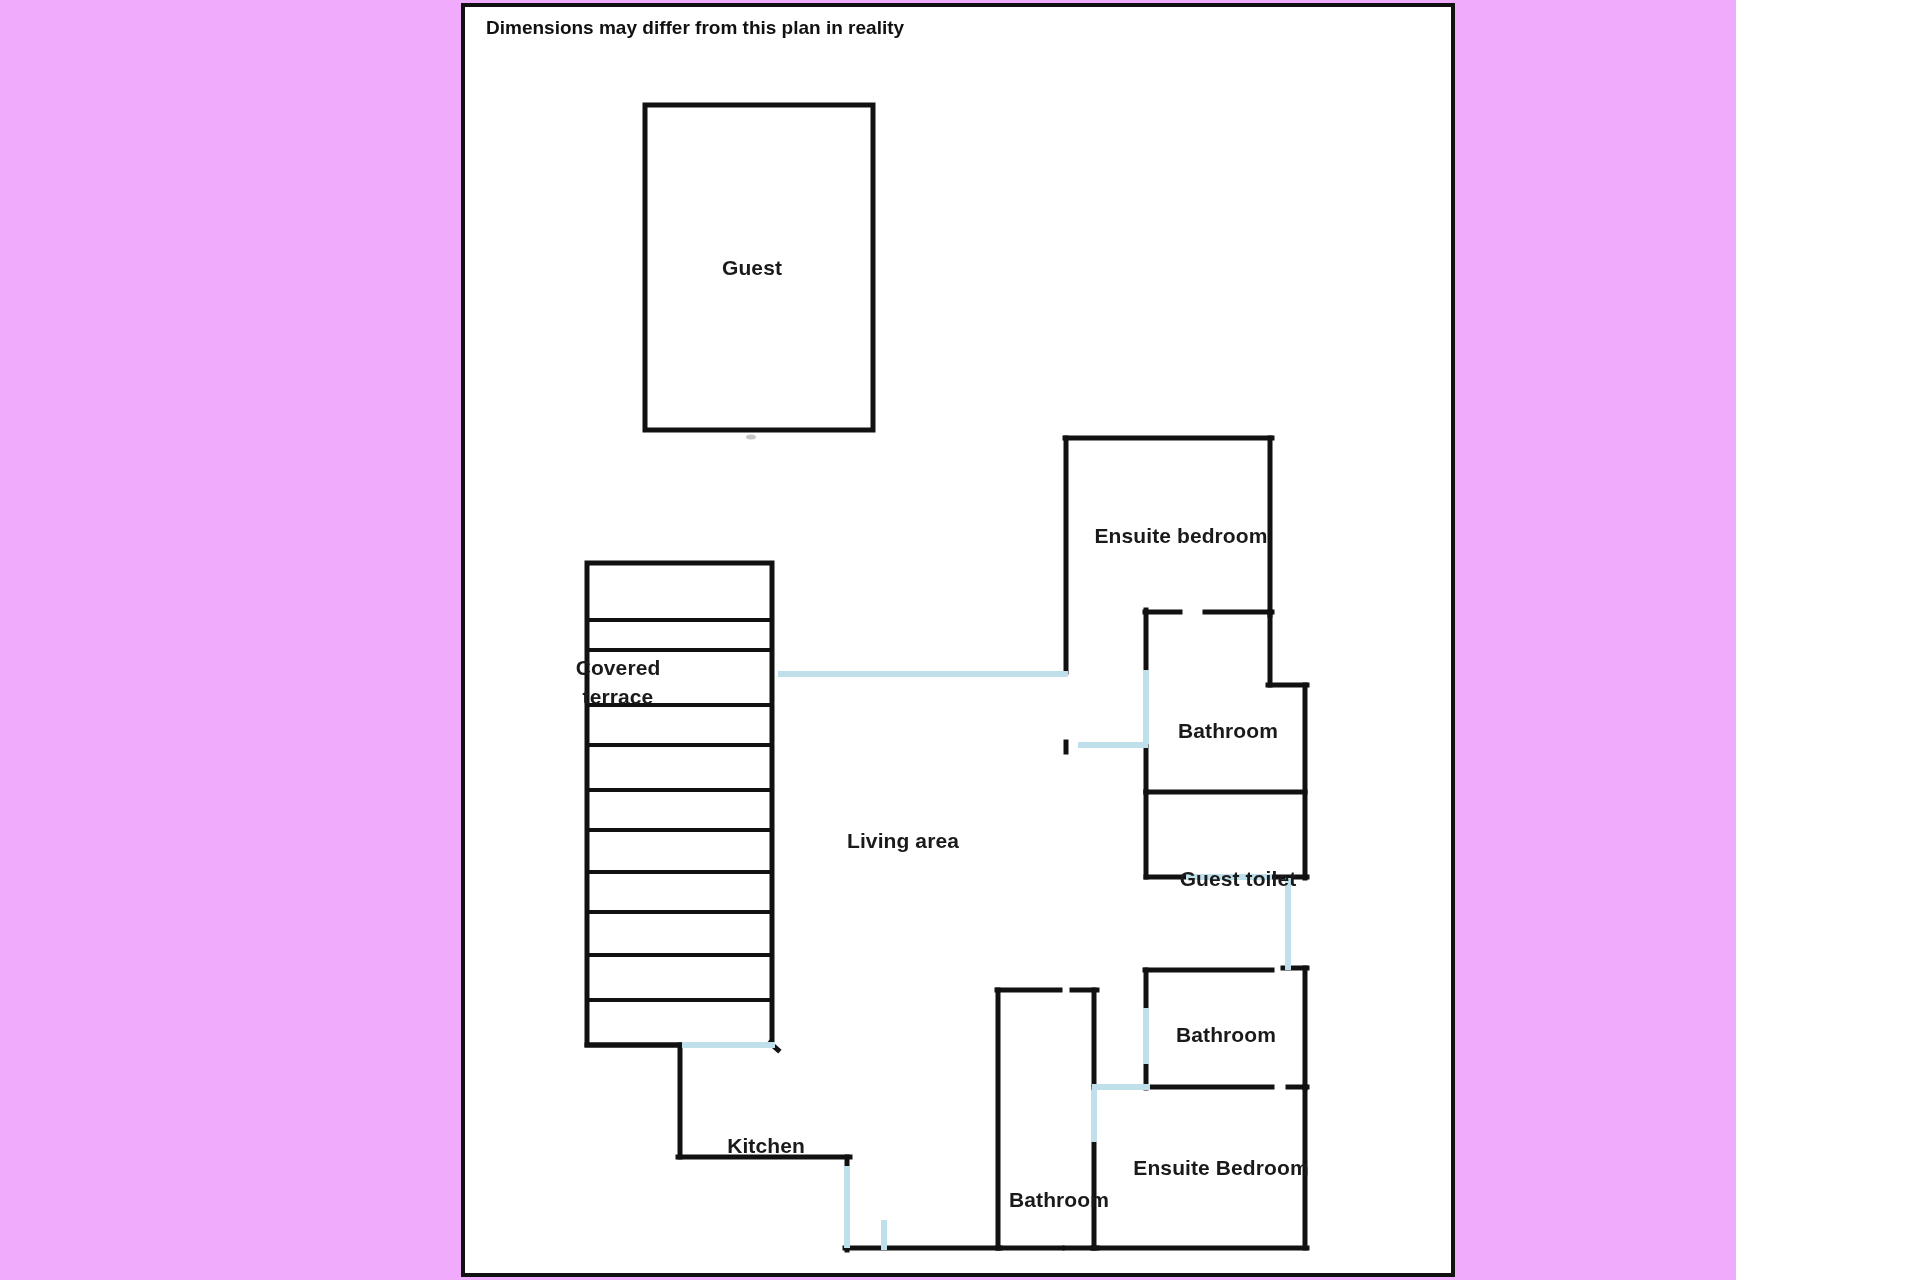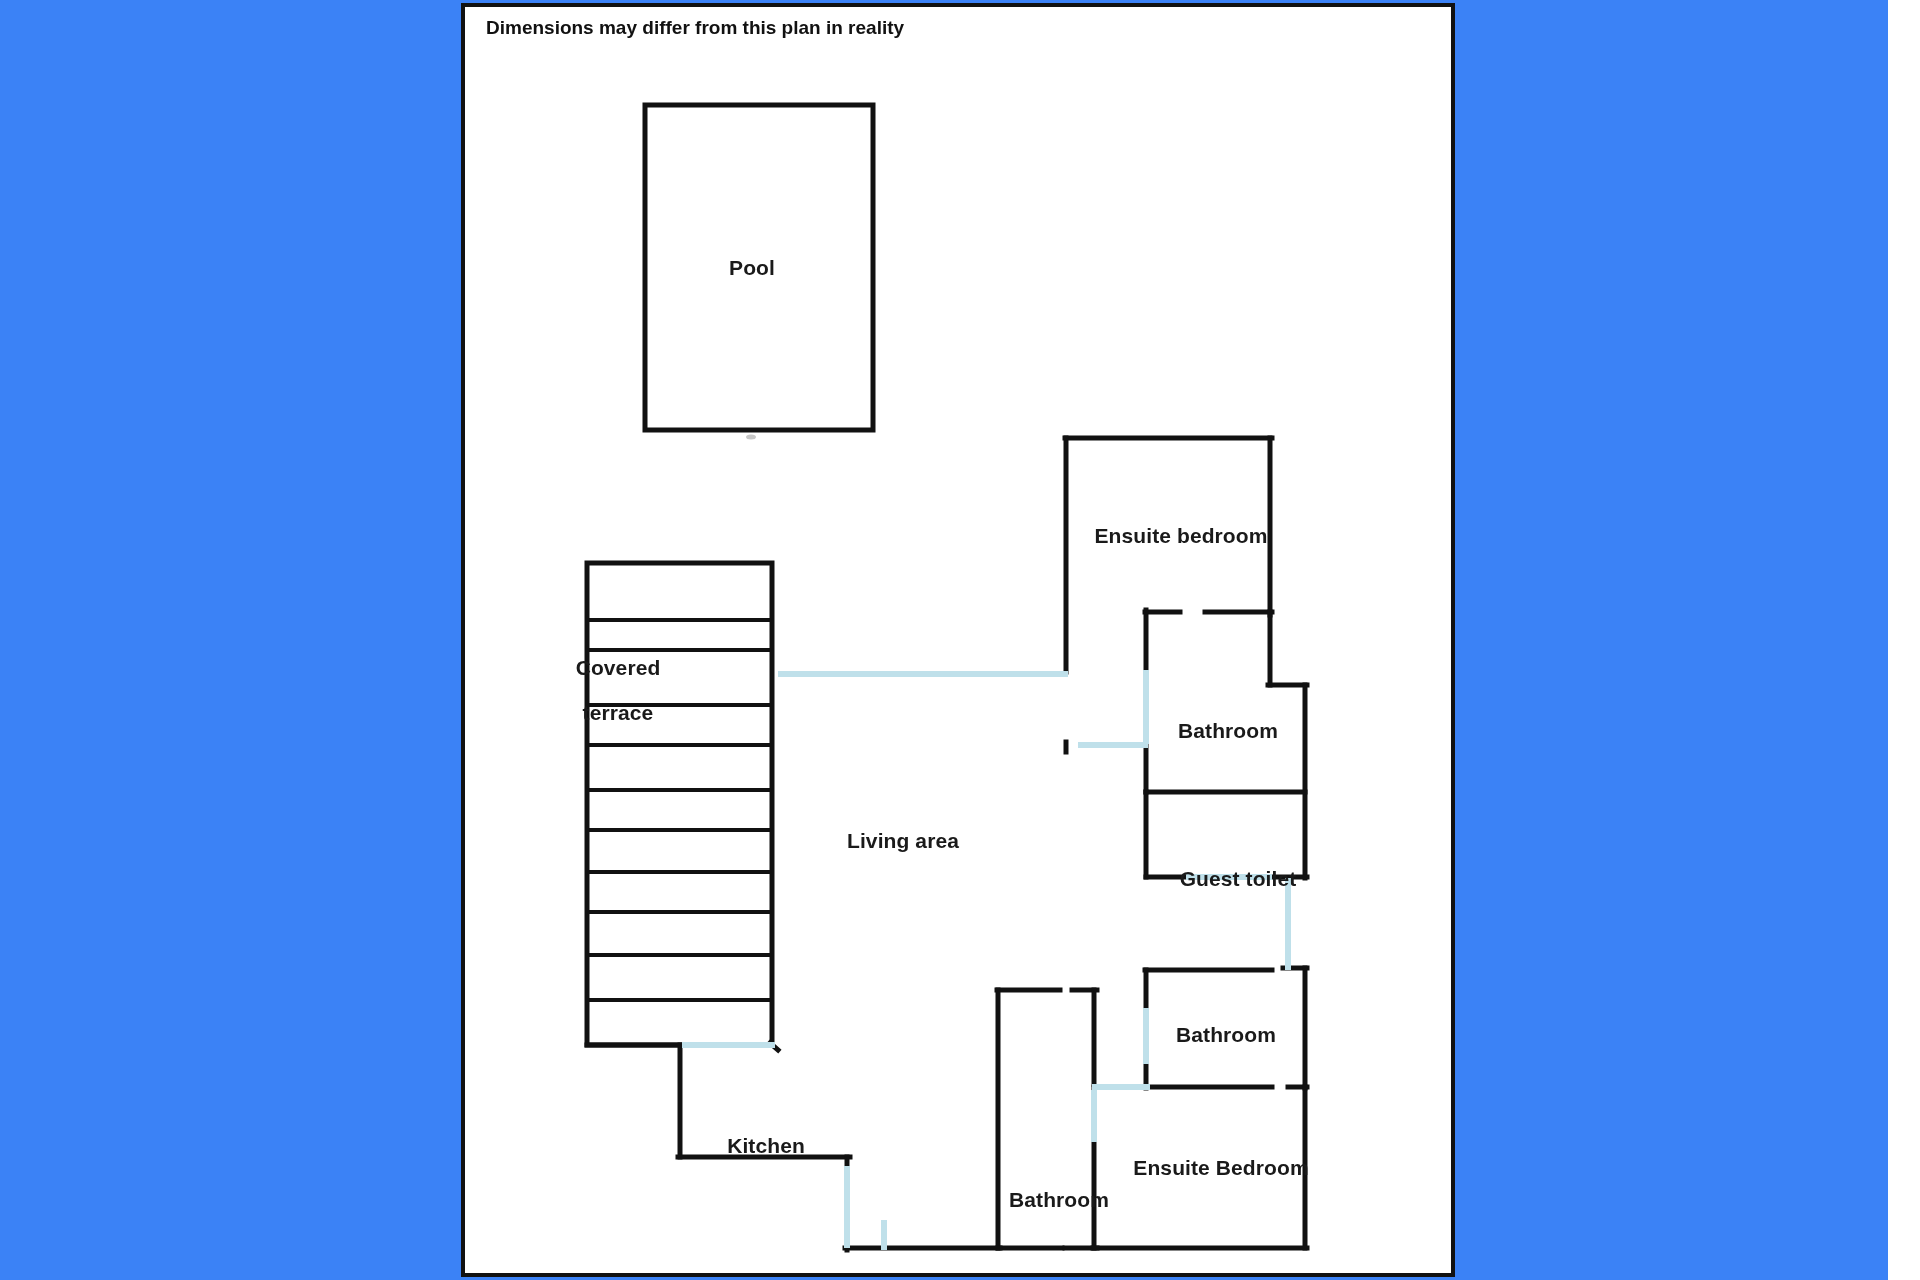"Dimensions may differ from this" #plan-root { background: #3b82f6 -> #f0abfc; width: 1888px -> 1736px }
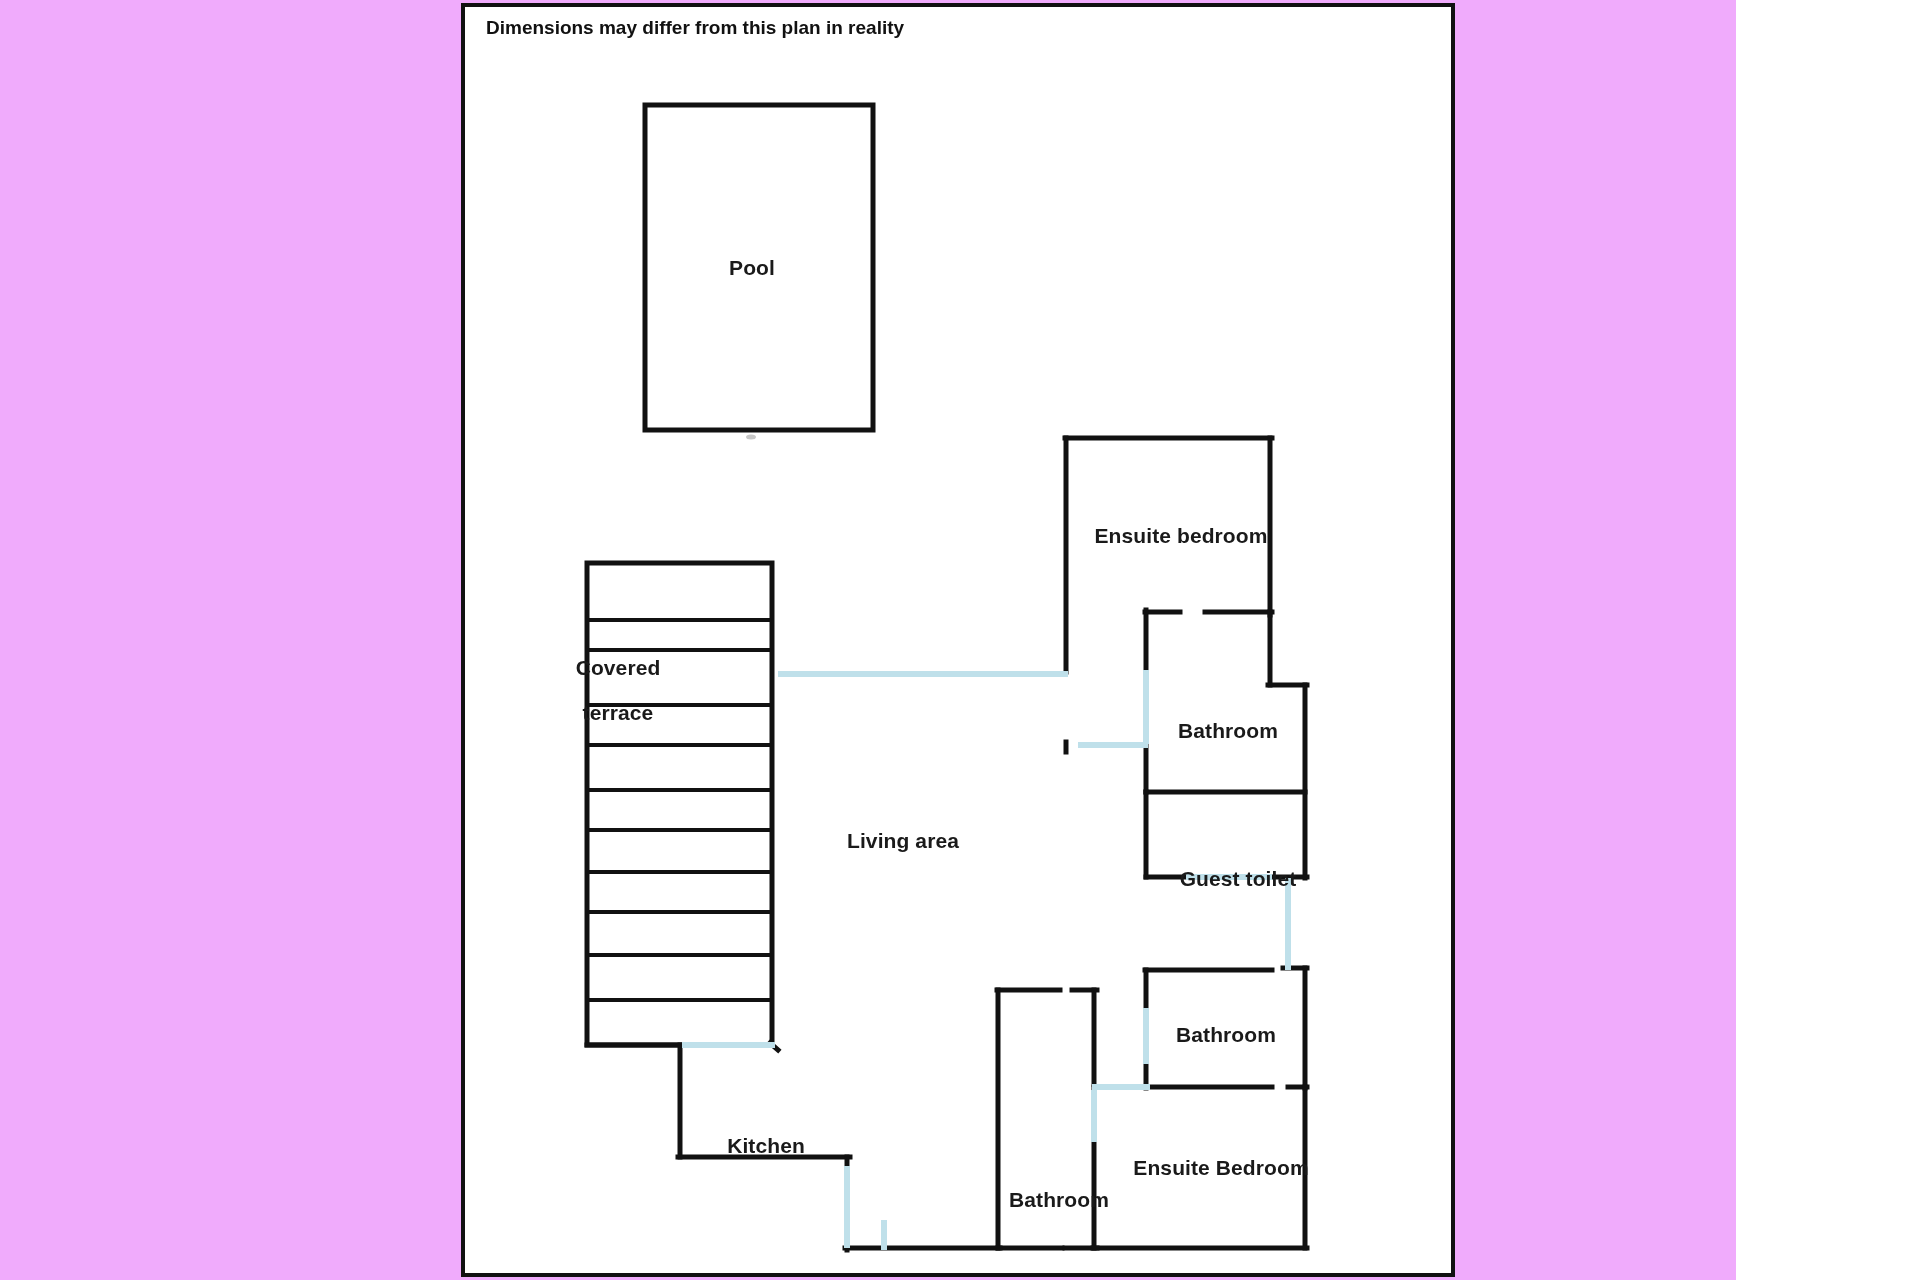"Pool" div.room-label { text: Pool -> Guest }
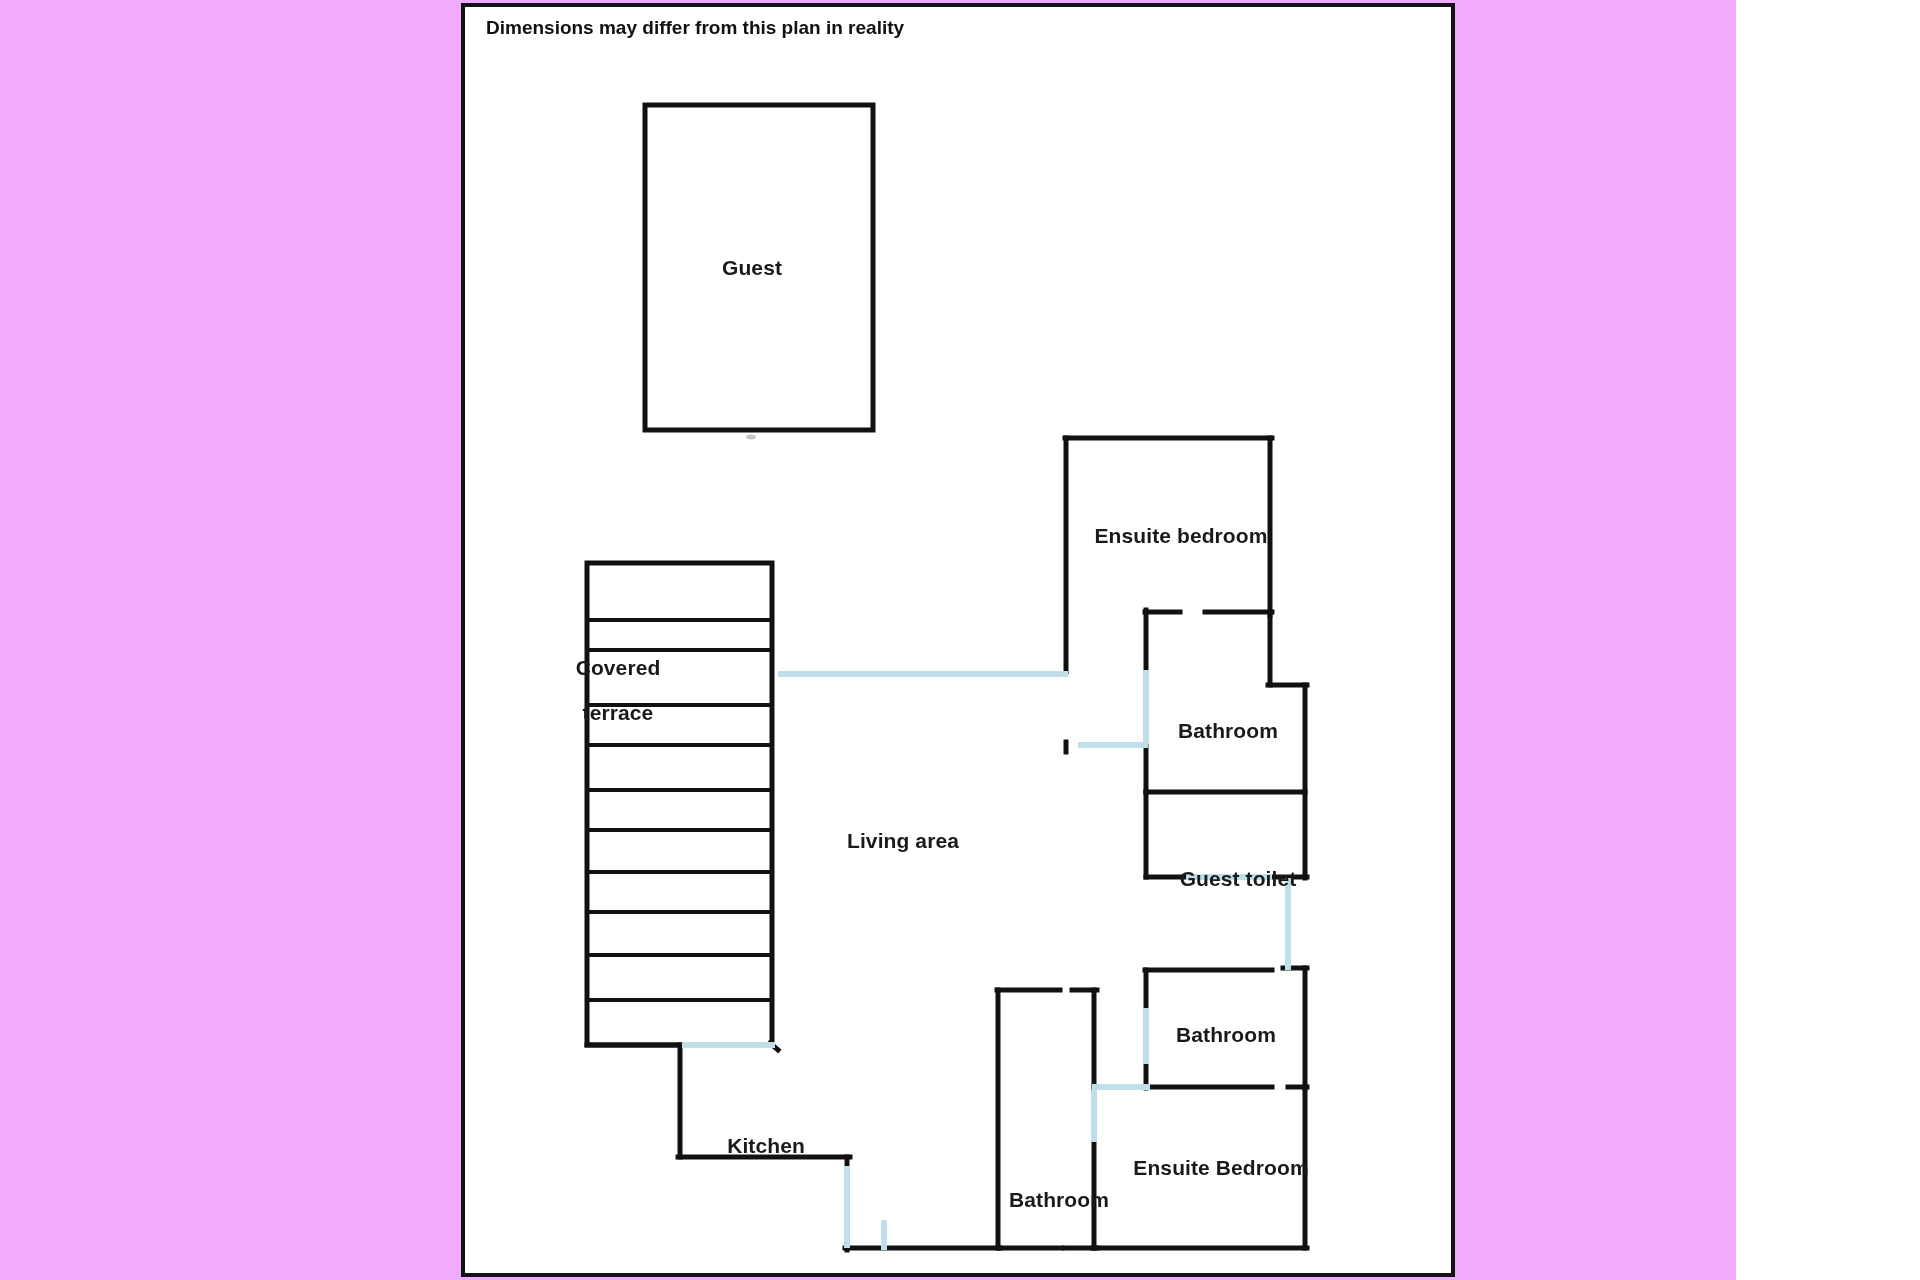"terrace" div.room-label { margin-top: 16px -> none }
